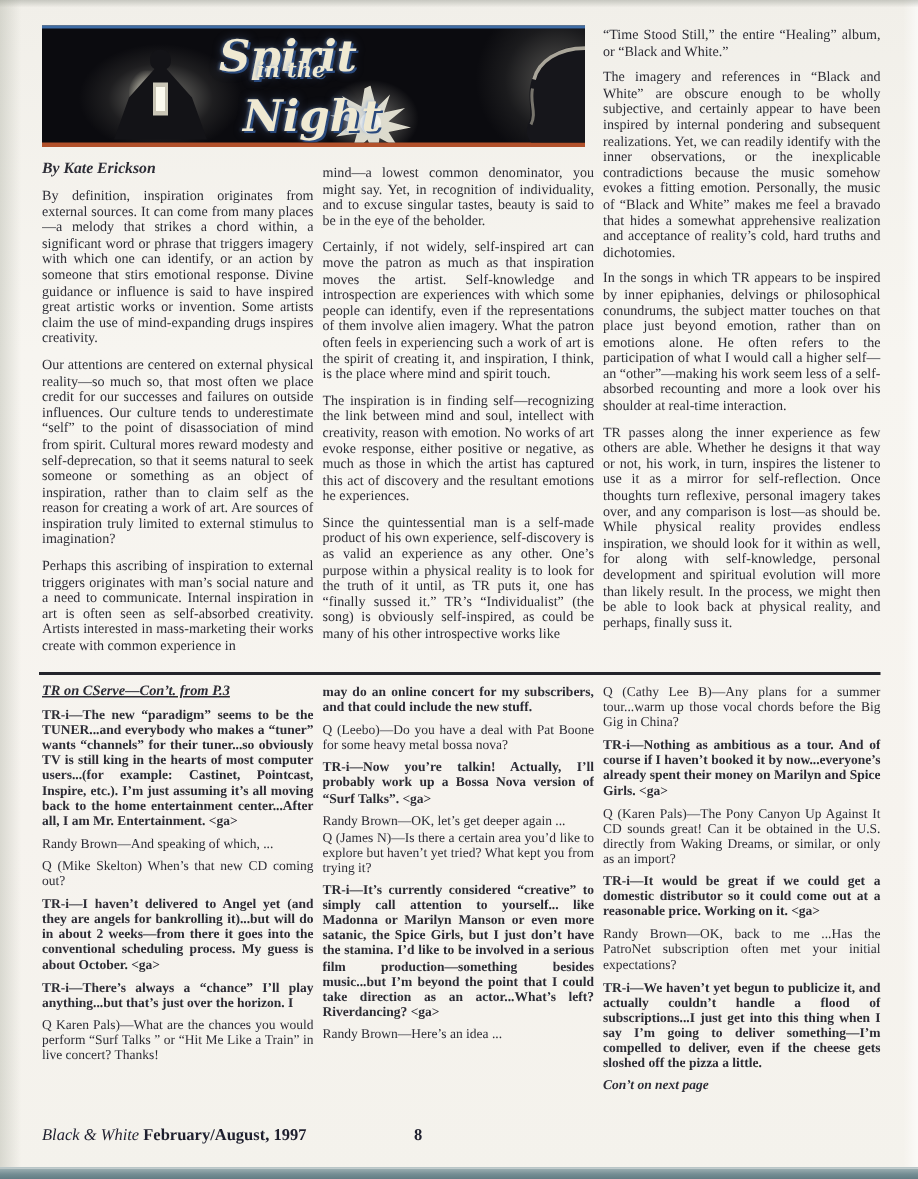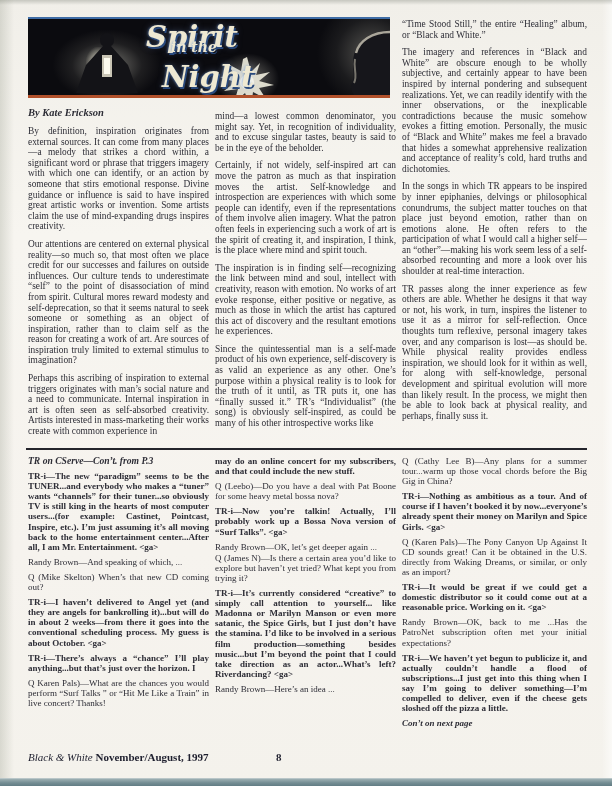"TR on CServe—Con’t. from P.3" .iv-header { text-decoration: none -> underline }
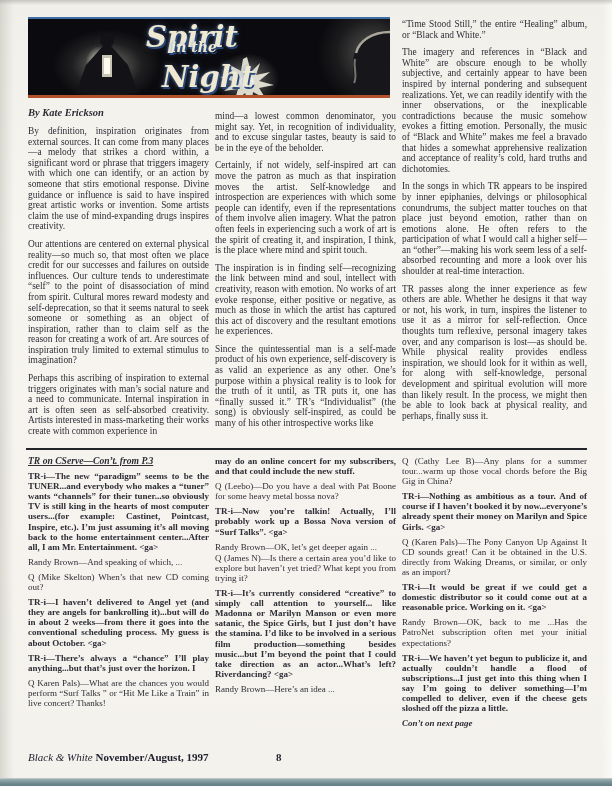"November/August, 1997" span.issue { text: November/August -> February/August }
